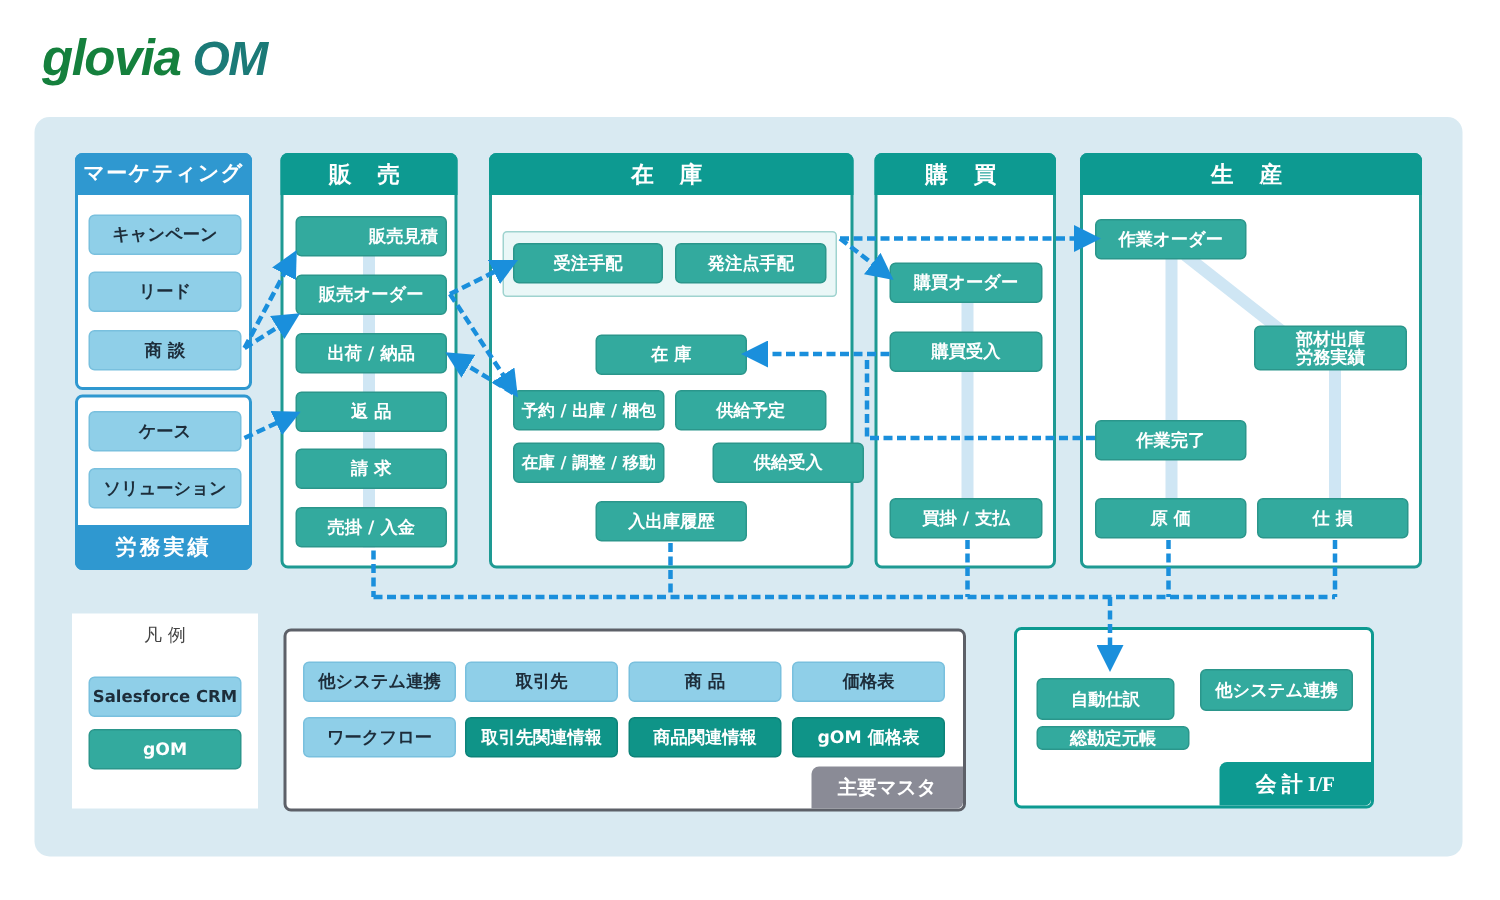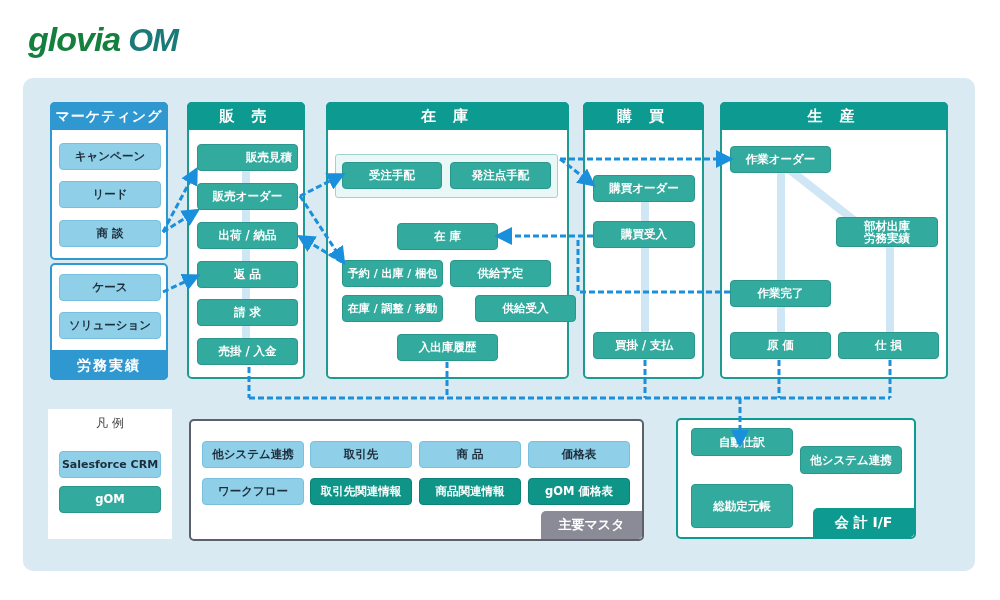"自動仕訳" div.abs { top: 428px -> 452px; width: 102px -> 92px }
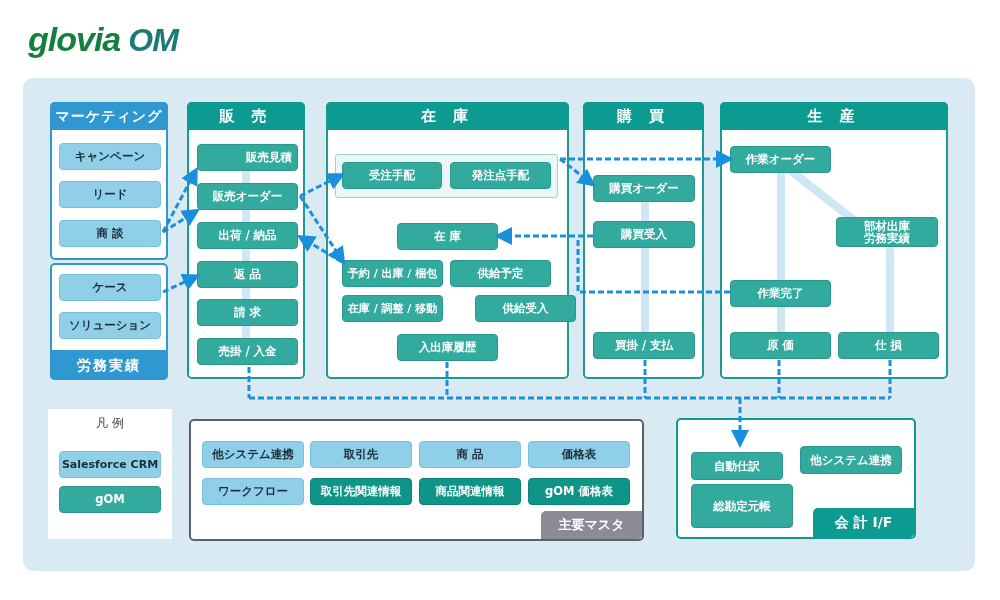"総勘定元帳" div.abs { height: 44px -> 16px }
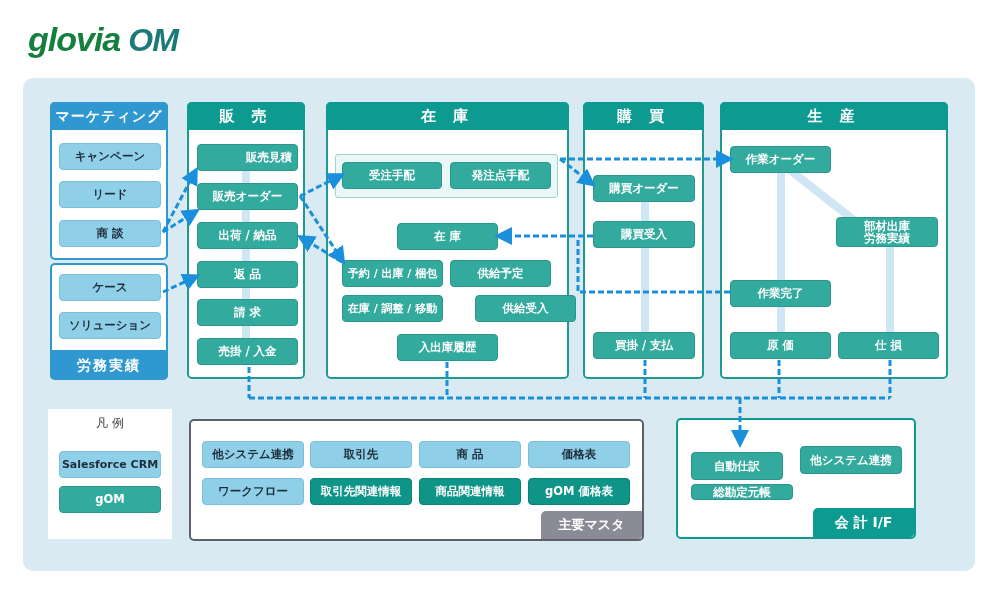"会 計 I/F" .tag-teal { font-family: none -> Liberation Serif, serif }
